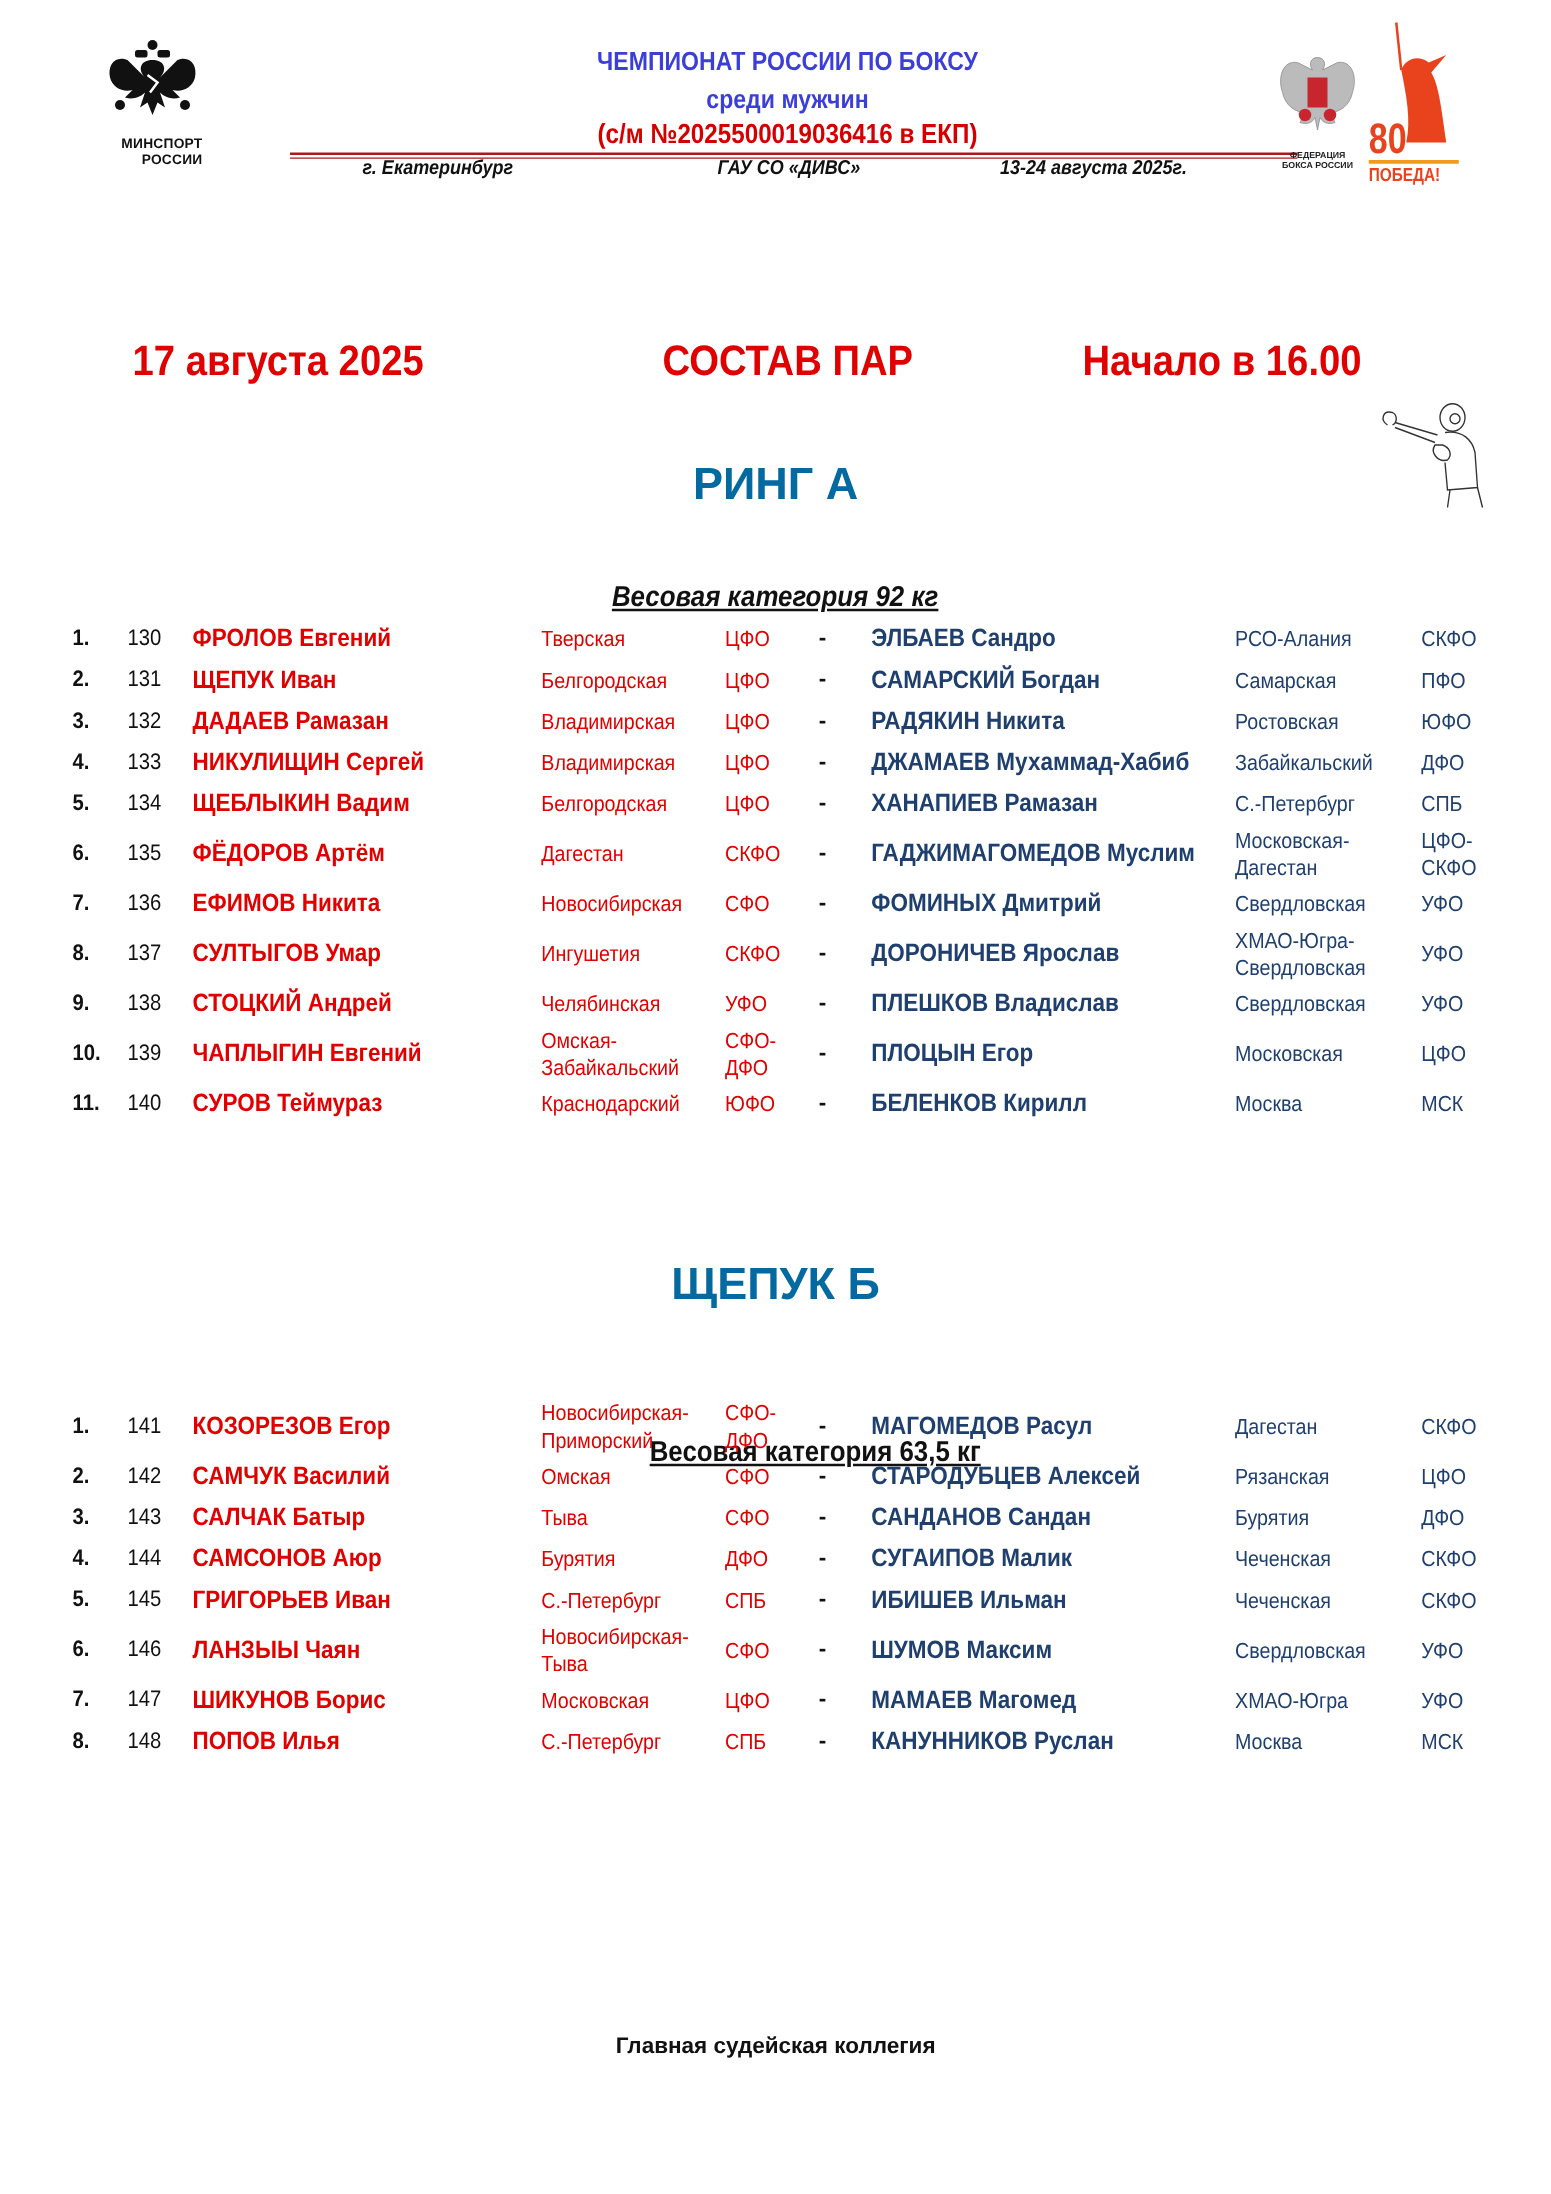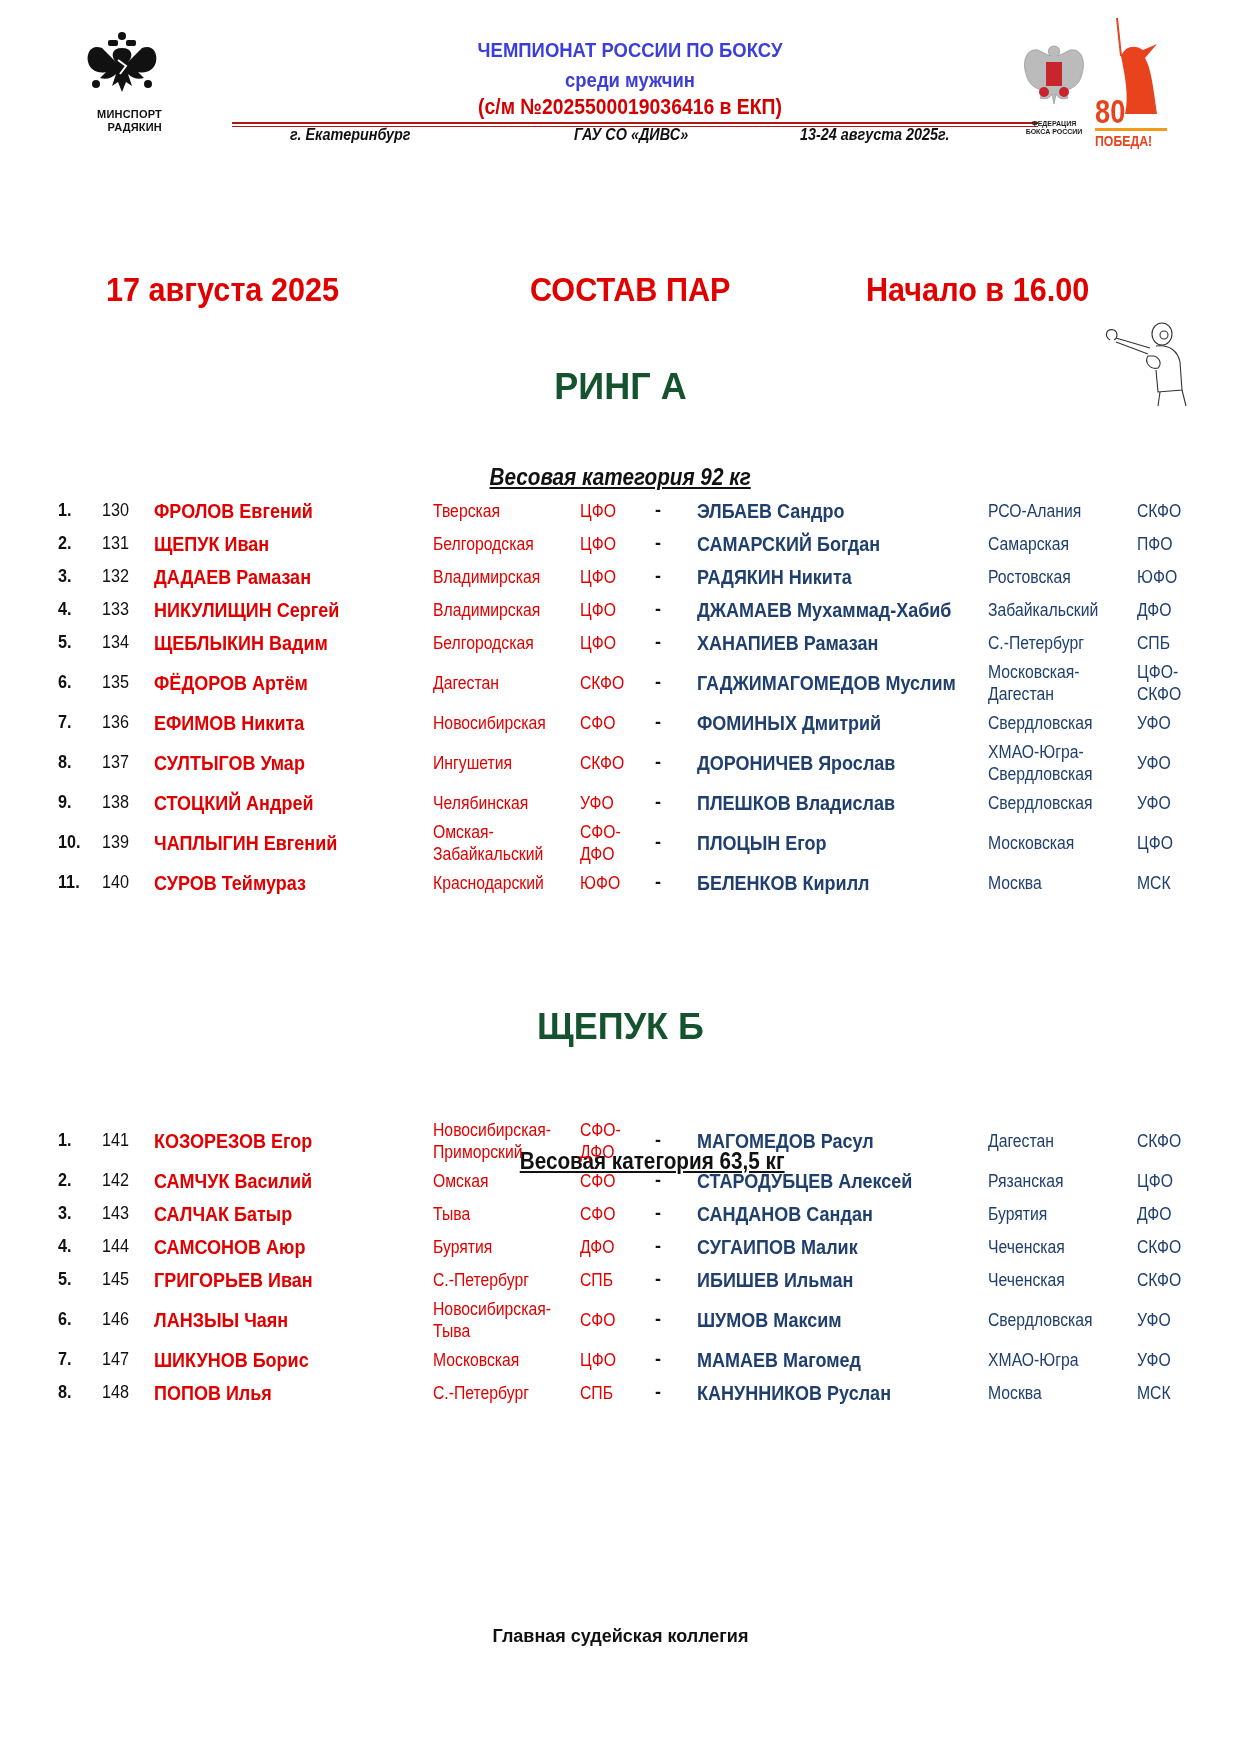"РАДЯКИН" div.cap { text: РАДЯКИН -> РОССИИ }
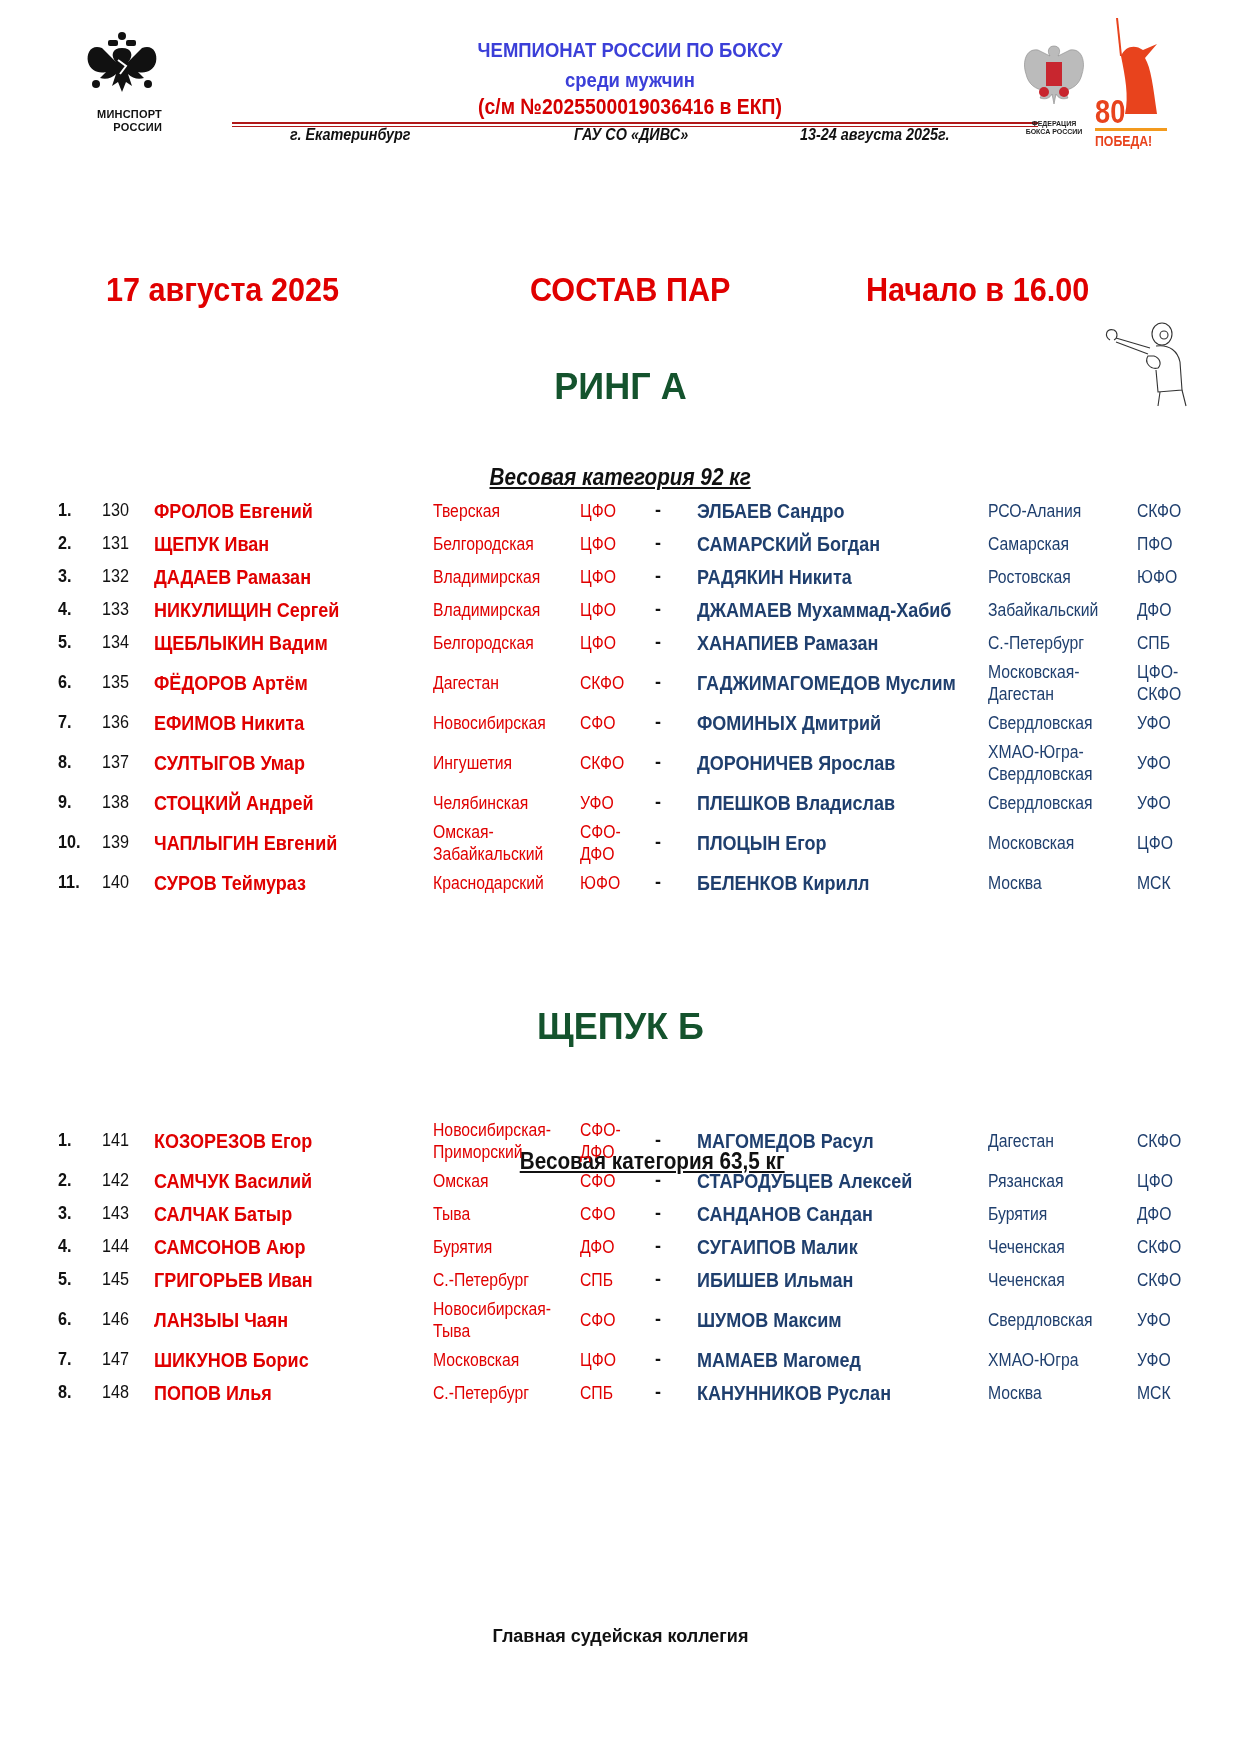"РИНГ А" .ring { color: #14532d -> #0369a1 }
